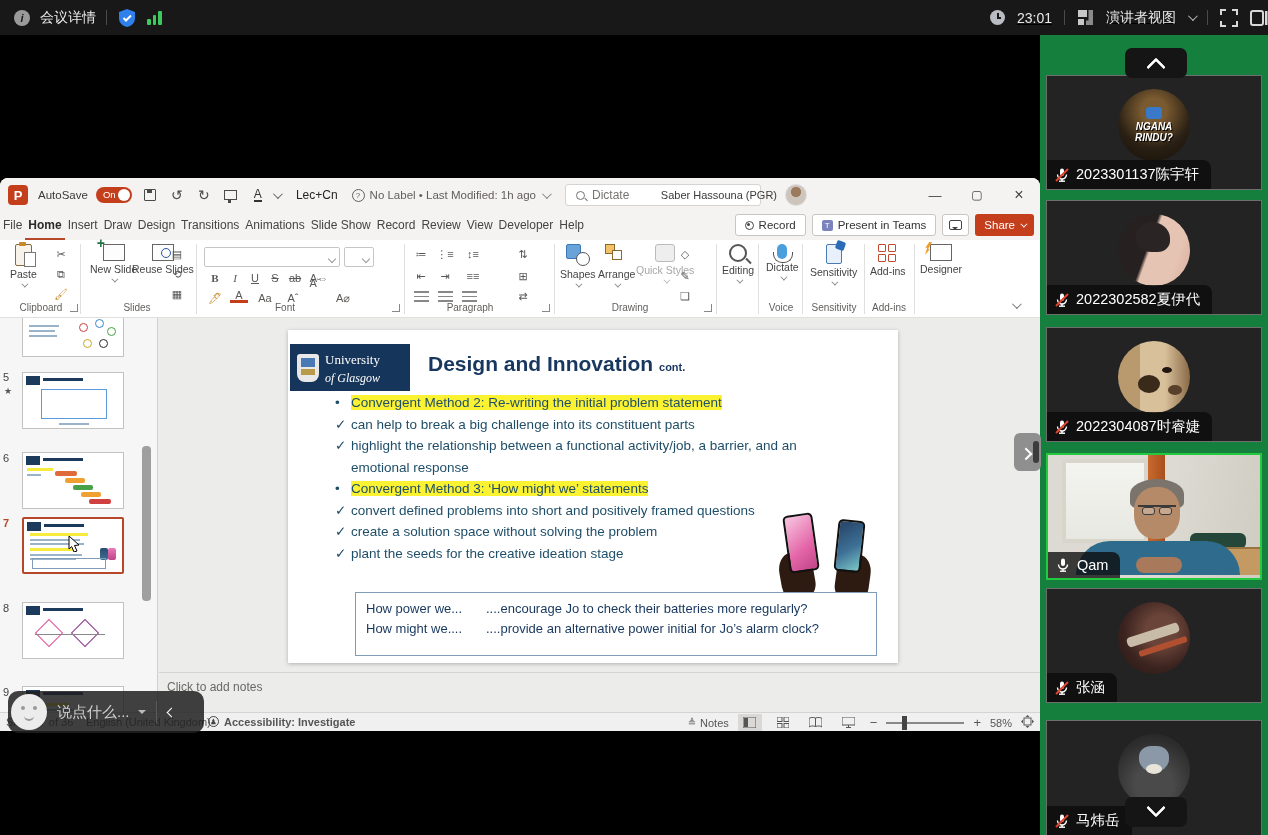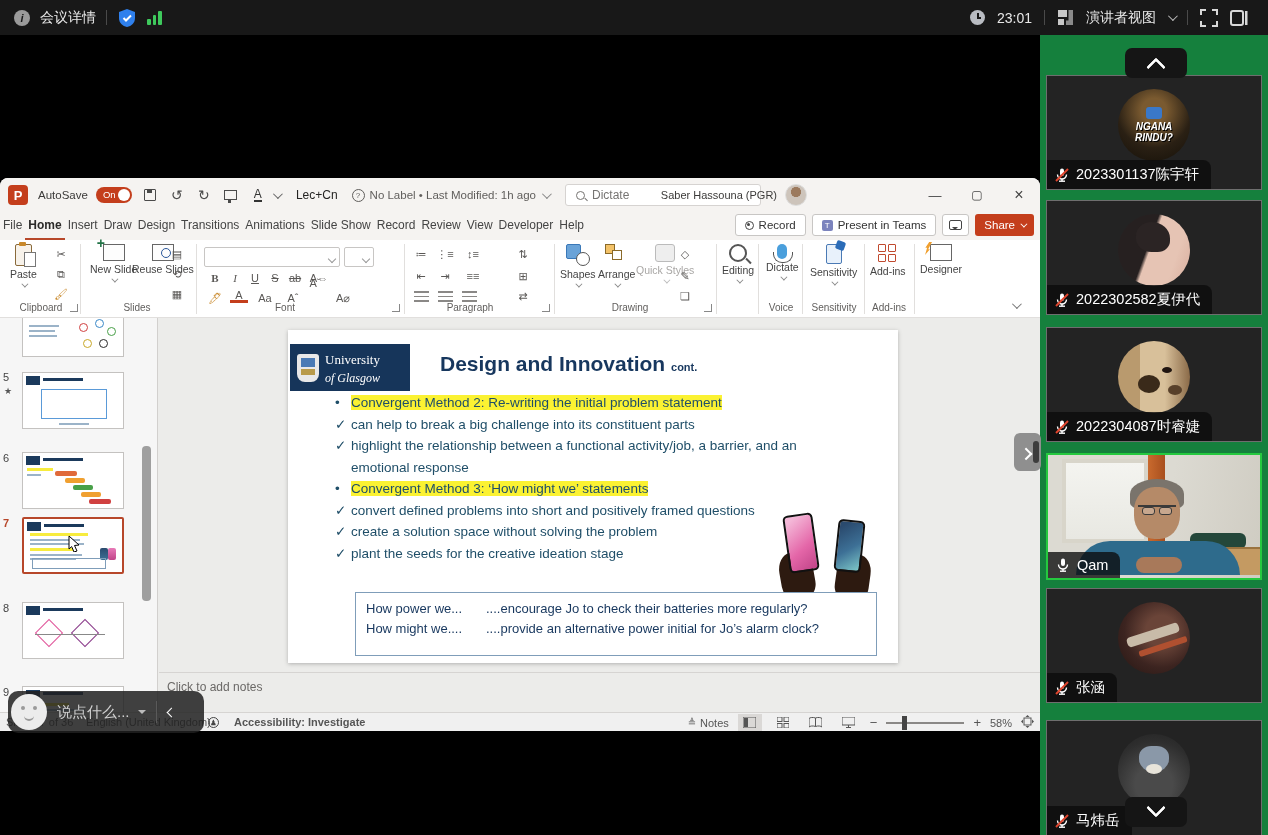"23:01" .tb-right { right: 20px -> 0; text-decoration: none -> underline }
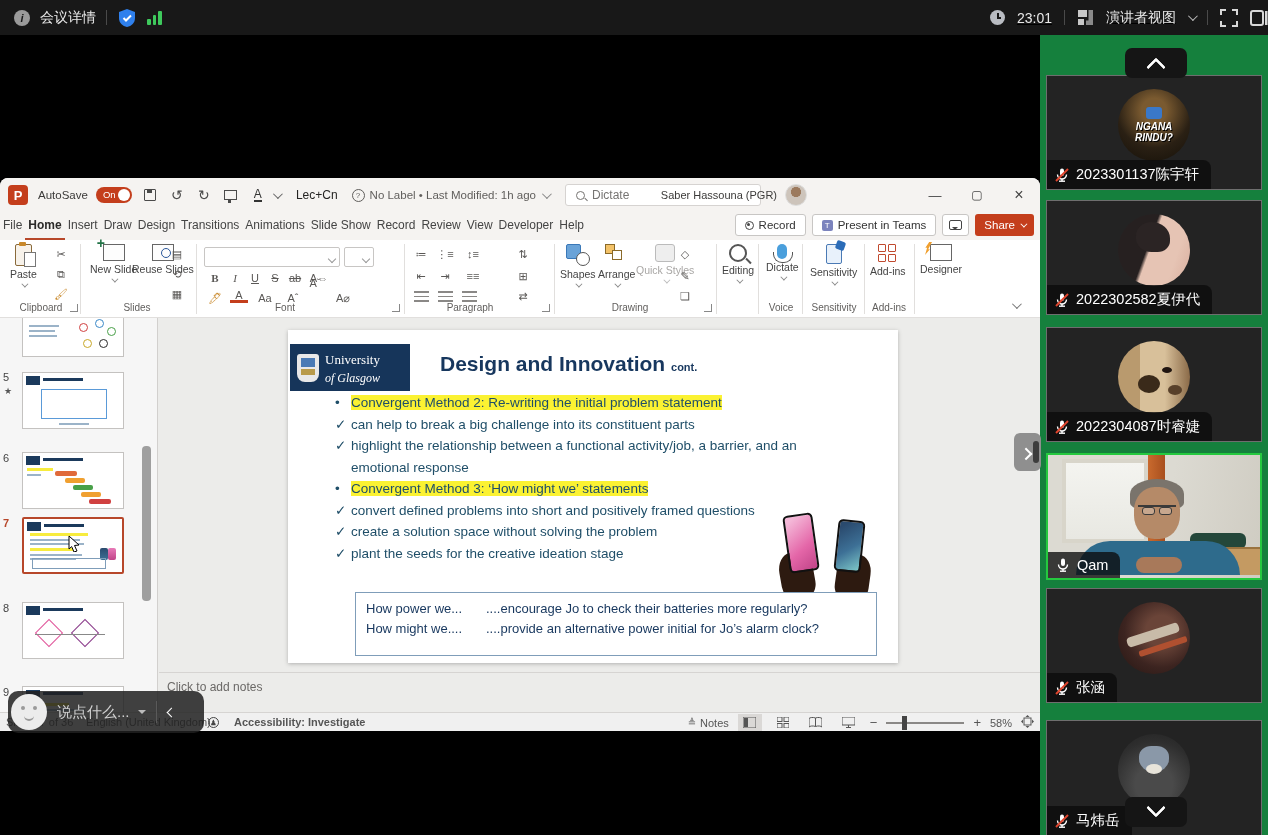"Design and Innovation cont." .s-title { margin-left: 12px -> none }
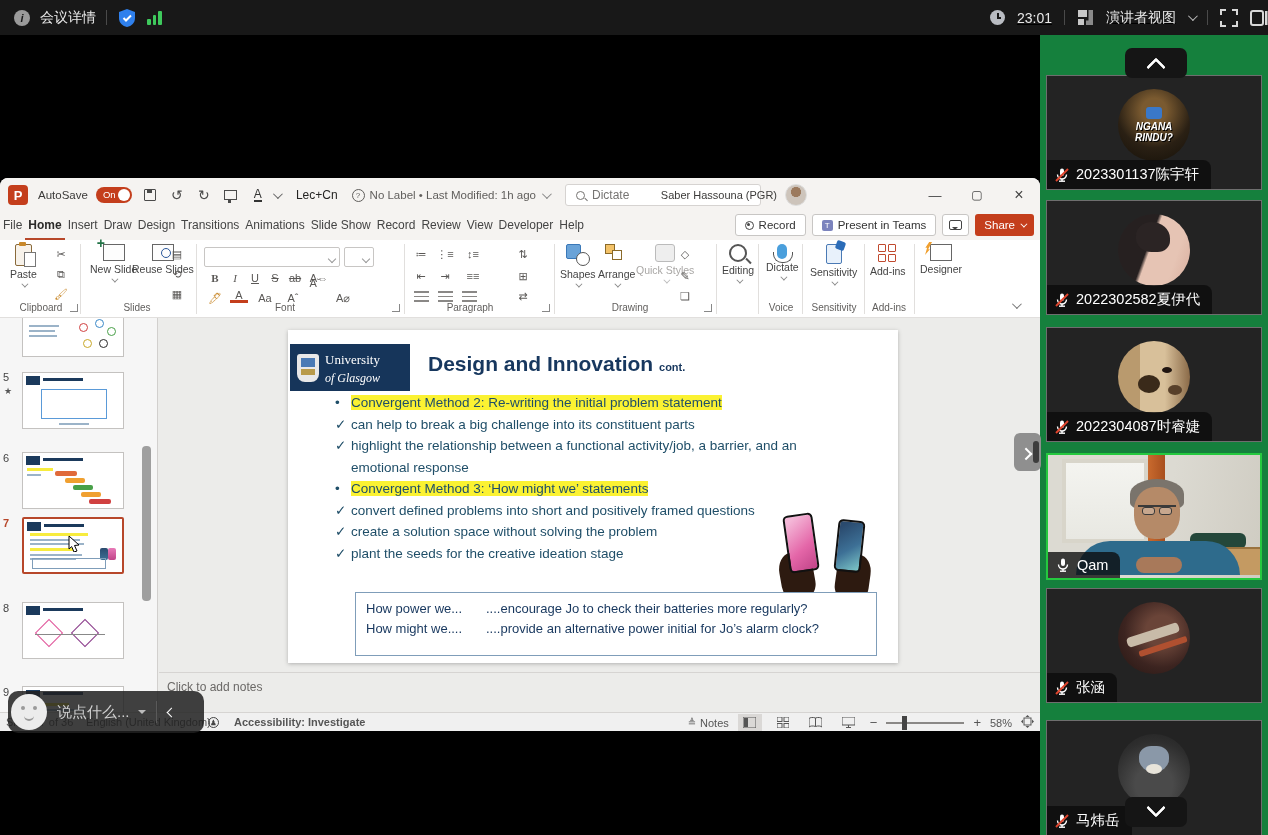"Accessibility: Investigate" span.st-item { align-items: flex-end -> flex-start; gap: 15px -> 5px }
